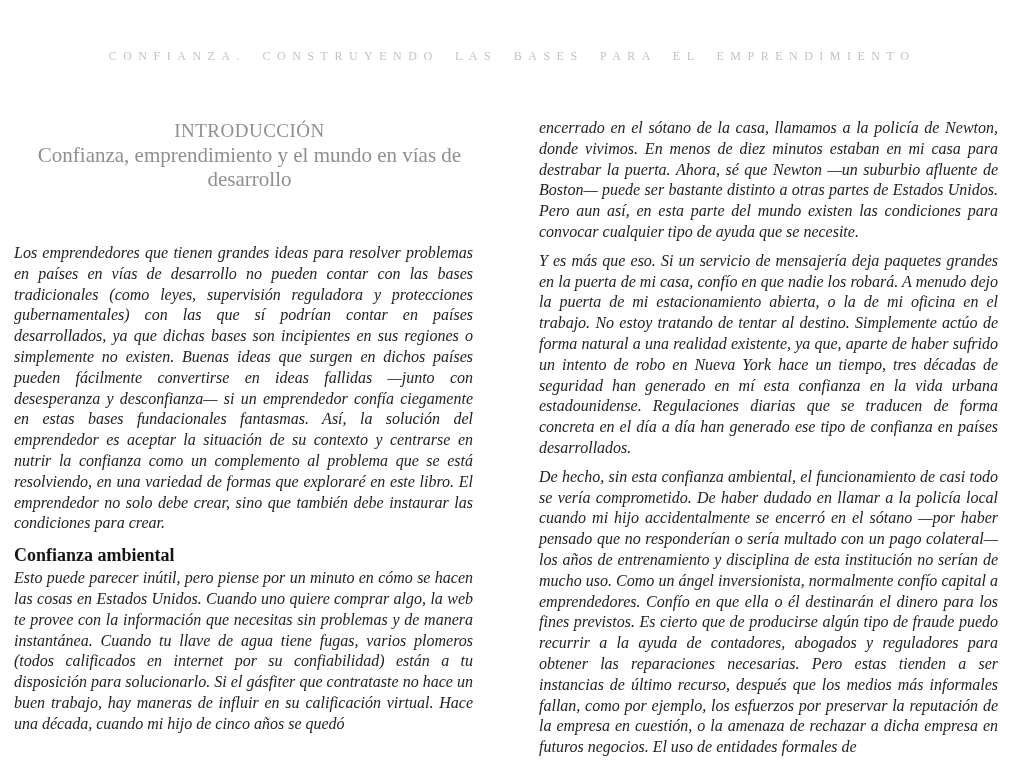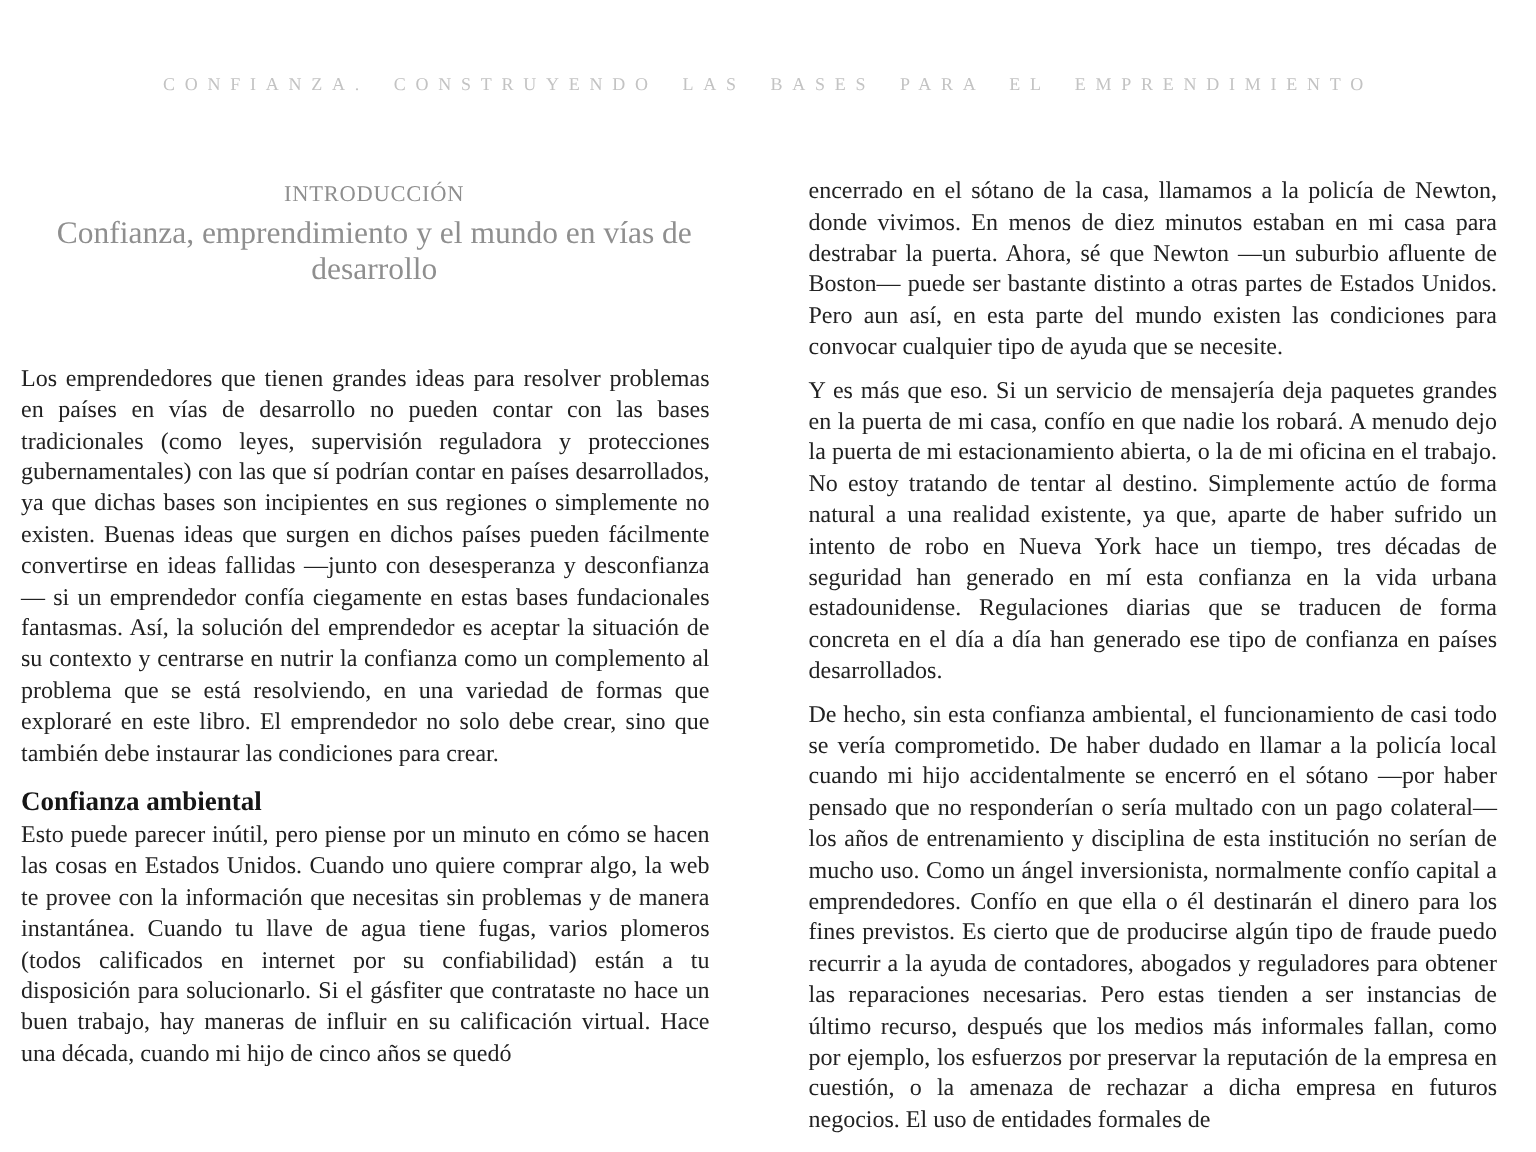"INTRODUCCIÓN" .title-main { font-size: 15px -> 19px }
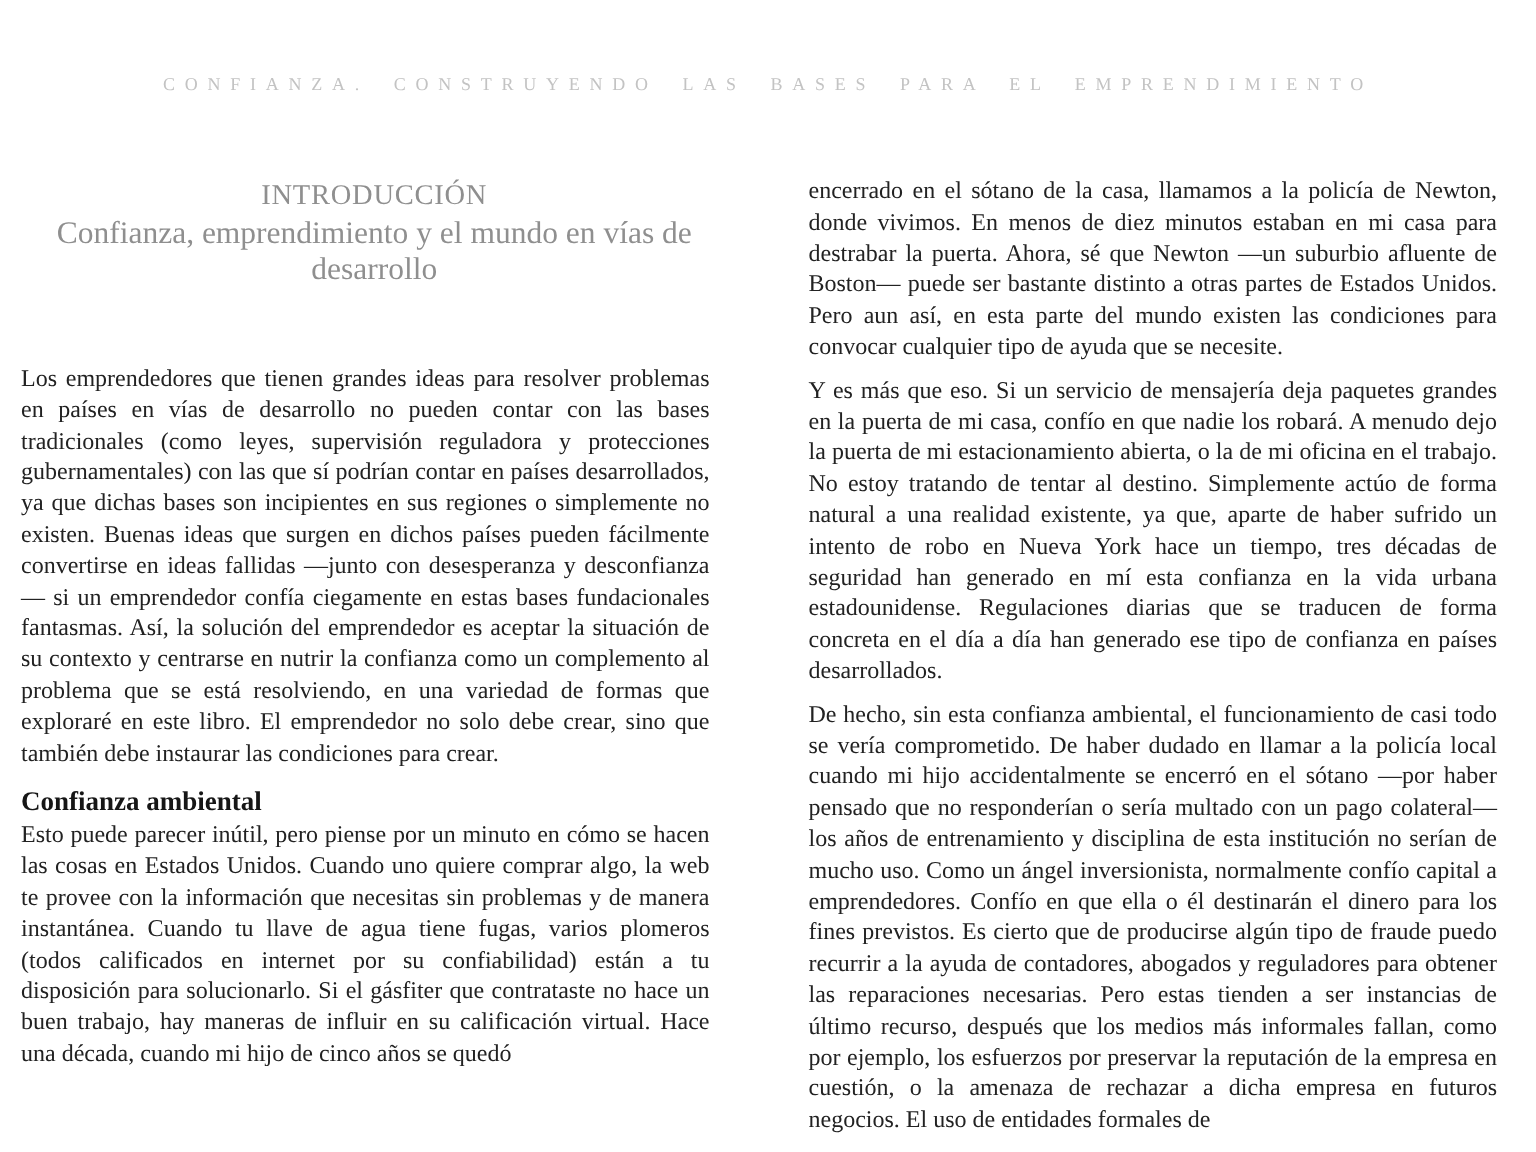"encerrado en el sótano de" .column p { font-style: none -> italic }
